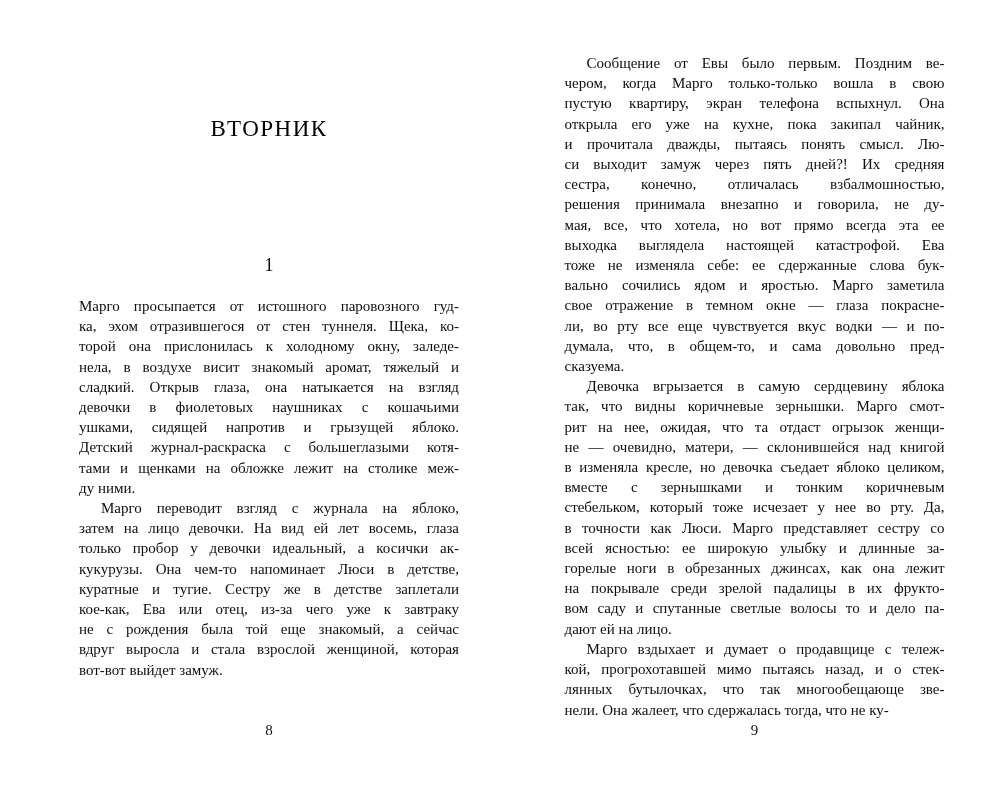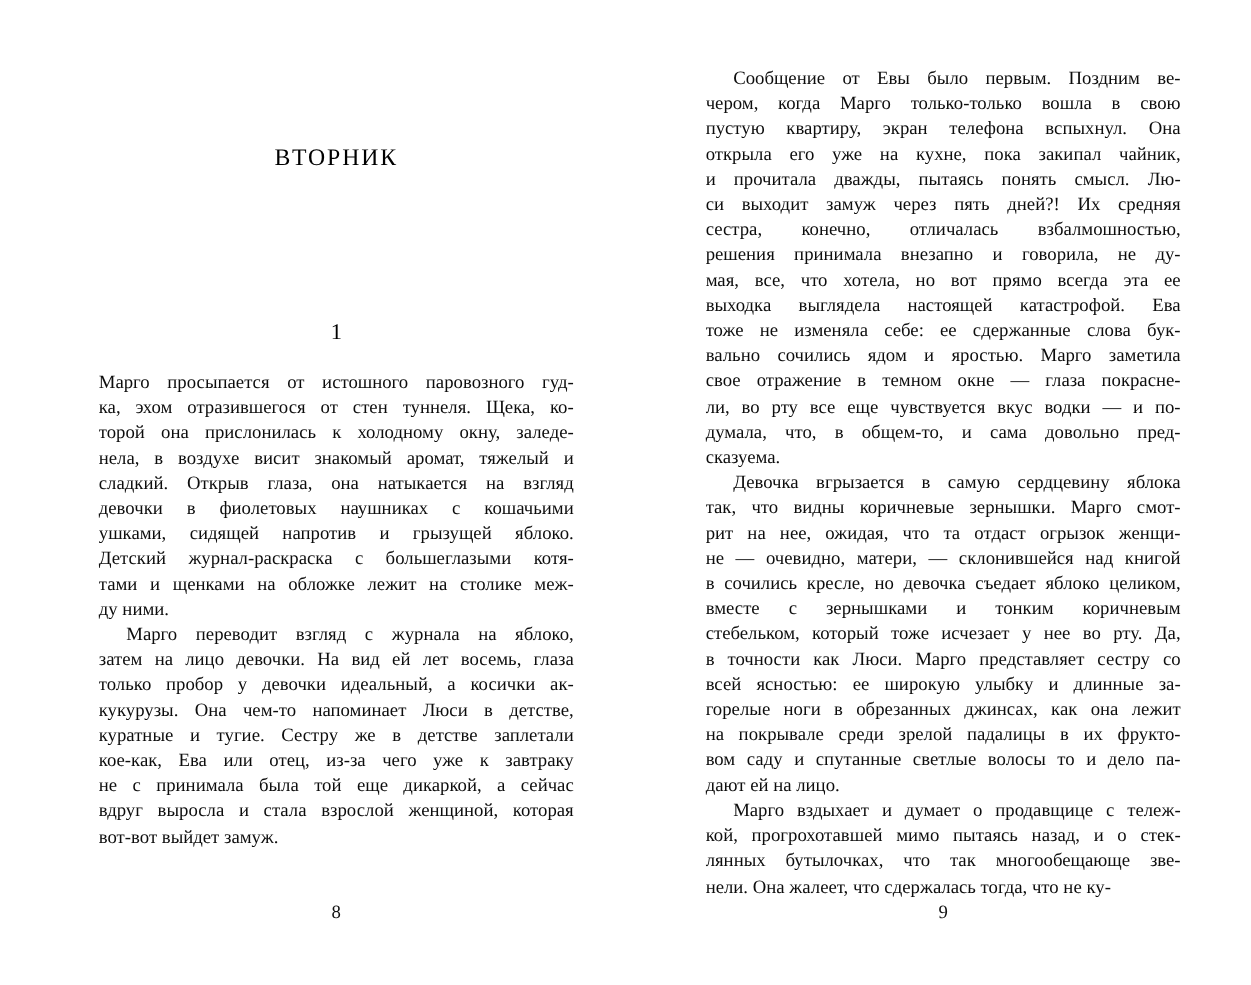"ВТОРНИК" .chapter-title { font-size: 19px -> 23px }
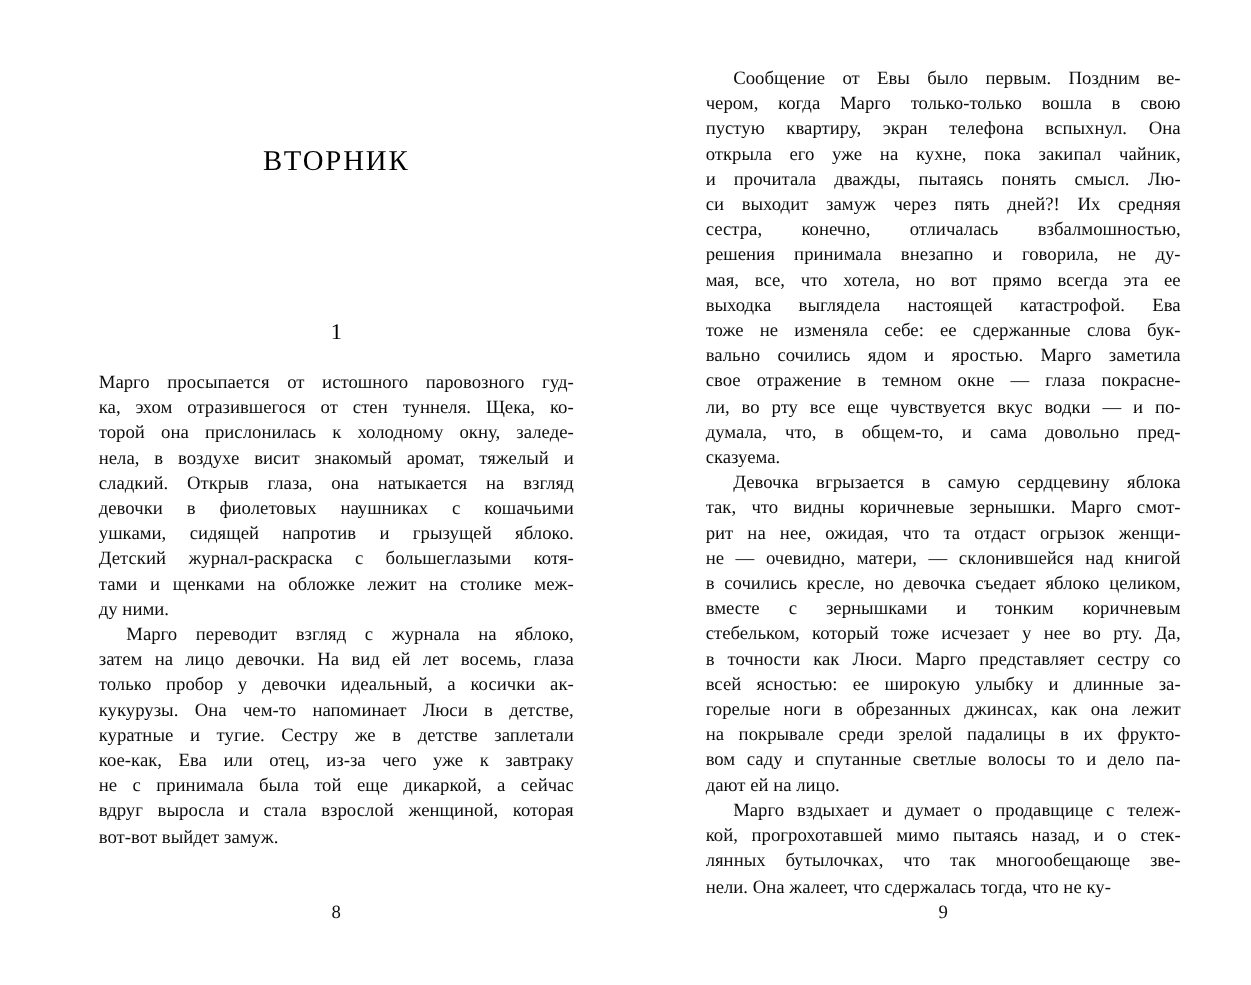"в сочились кресле, но девочка" div.line { text: сочились -> изменяла }
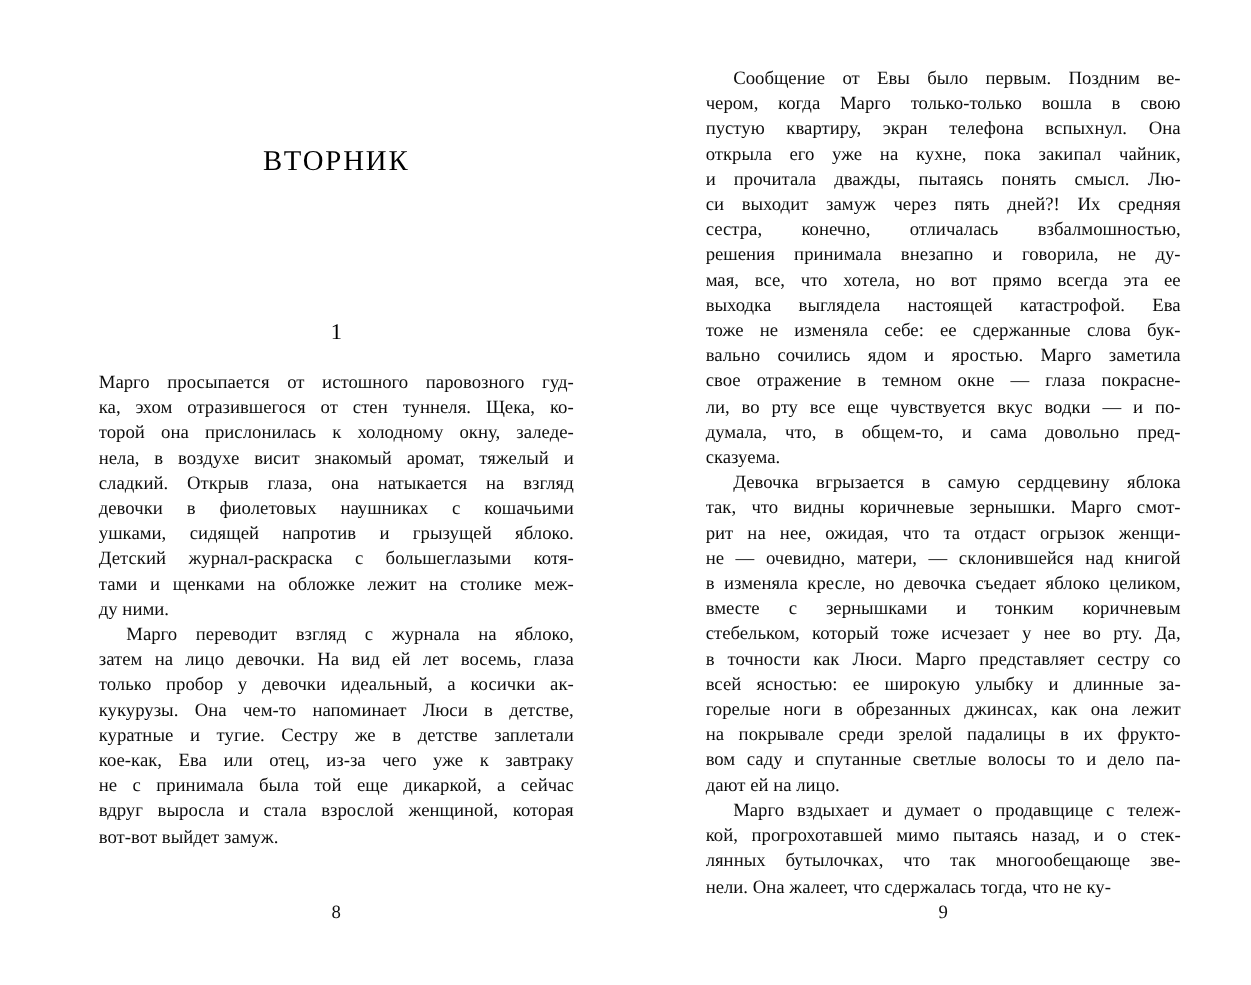"не с принимала была той" div.line { text: принимала была той еще дикаркой -> рождения была той еще знакомый }
